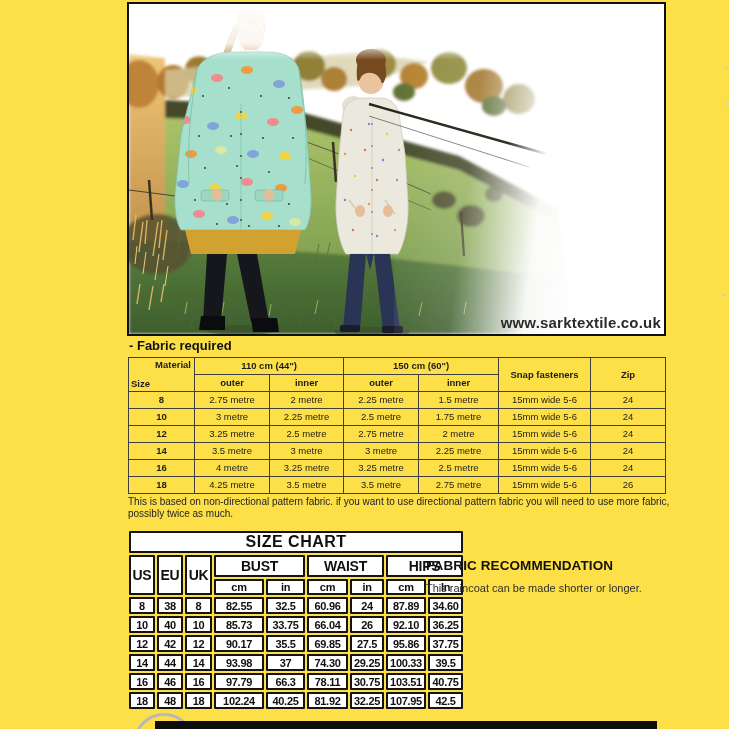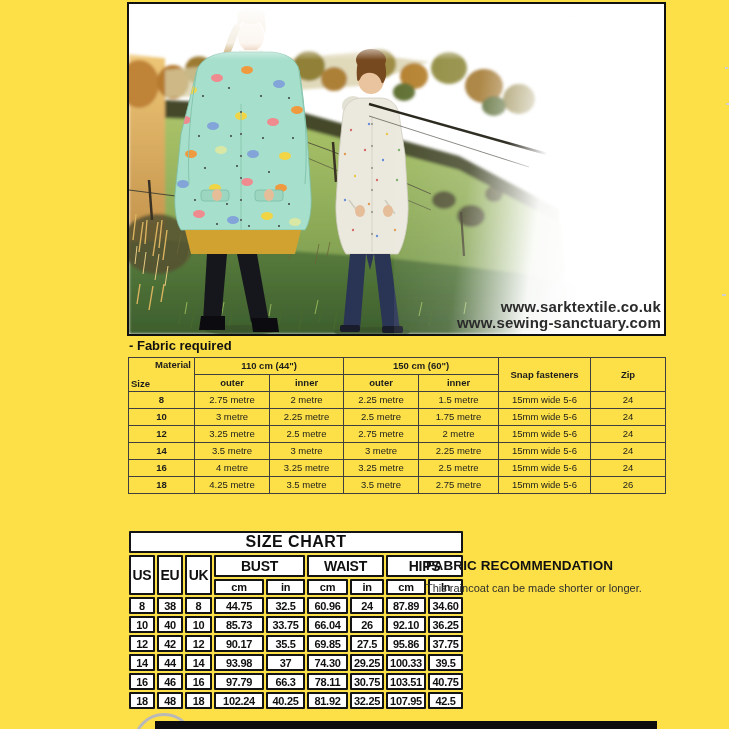"www.sewing-sanctuary.com" div { html: <div>www.sewing-sanctuary.com</div> -> none }
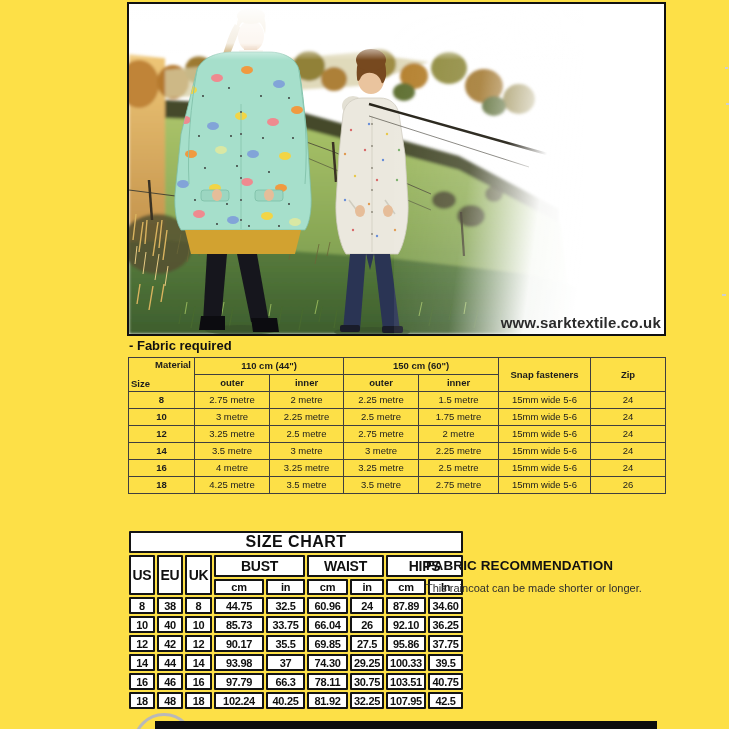"This is based on non-directional" div.fabric-note { html: none -> <div>This is based on non-directional pattern fabric. if you want to use directional pattern fabric you will need to use more fabric, possibly twice as much.</div> }
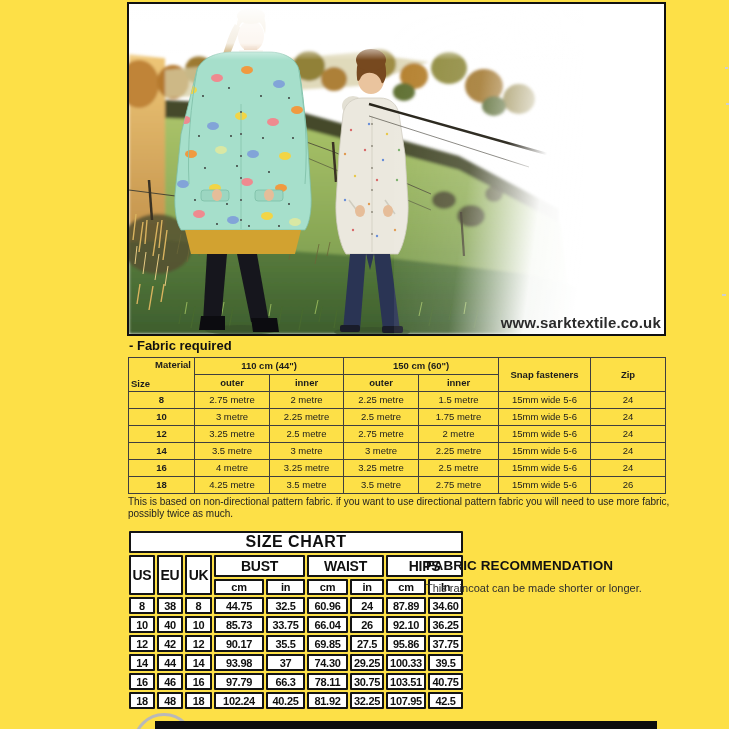"44.75" td { text: 44.75 -> 82.55 }
